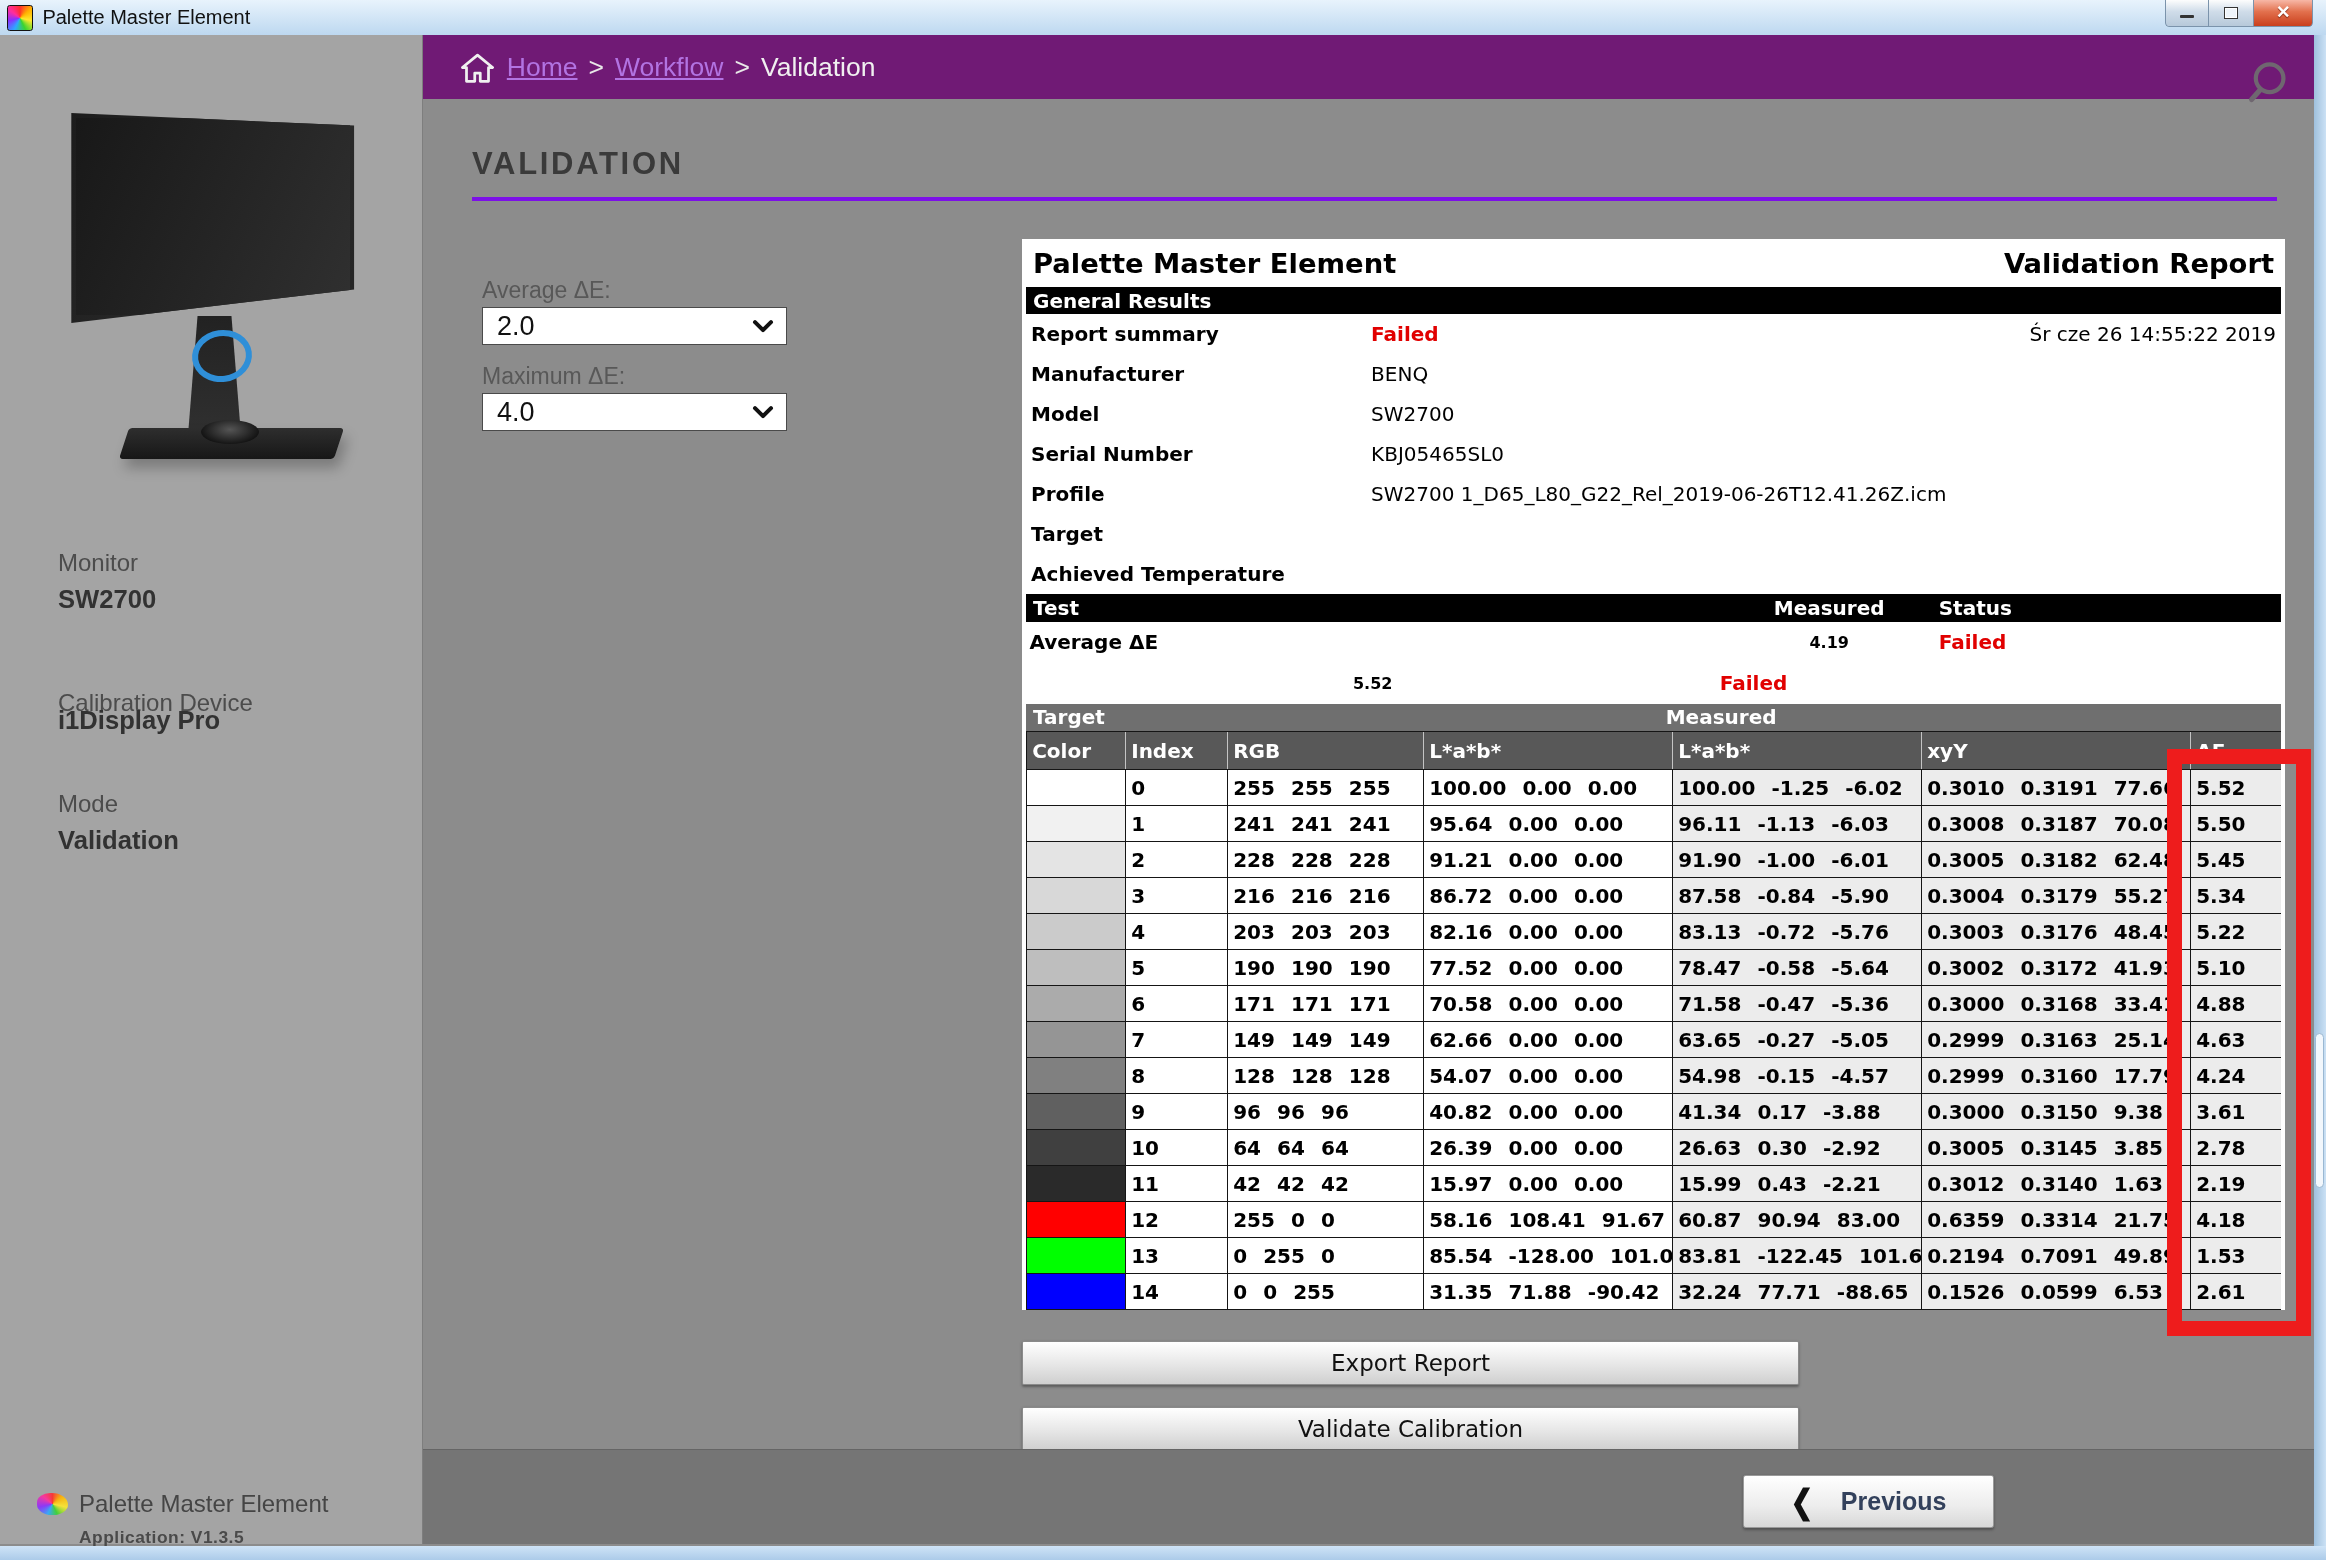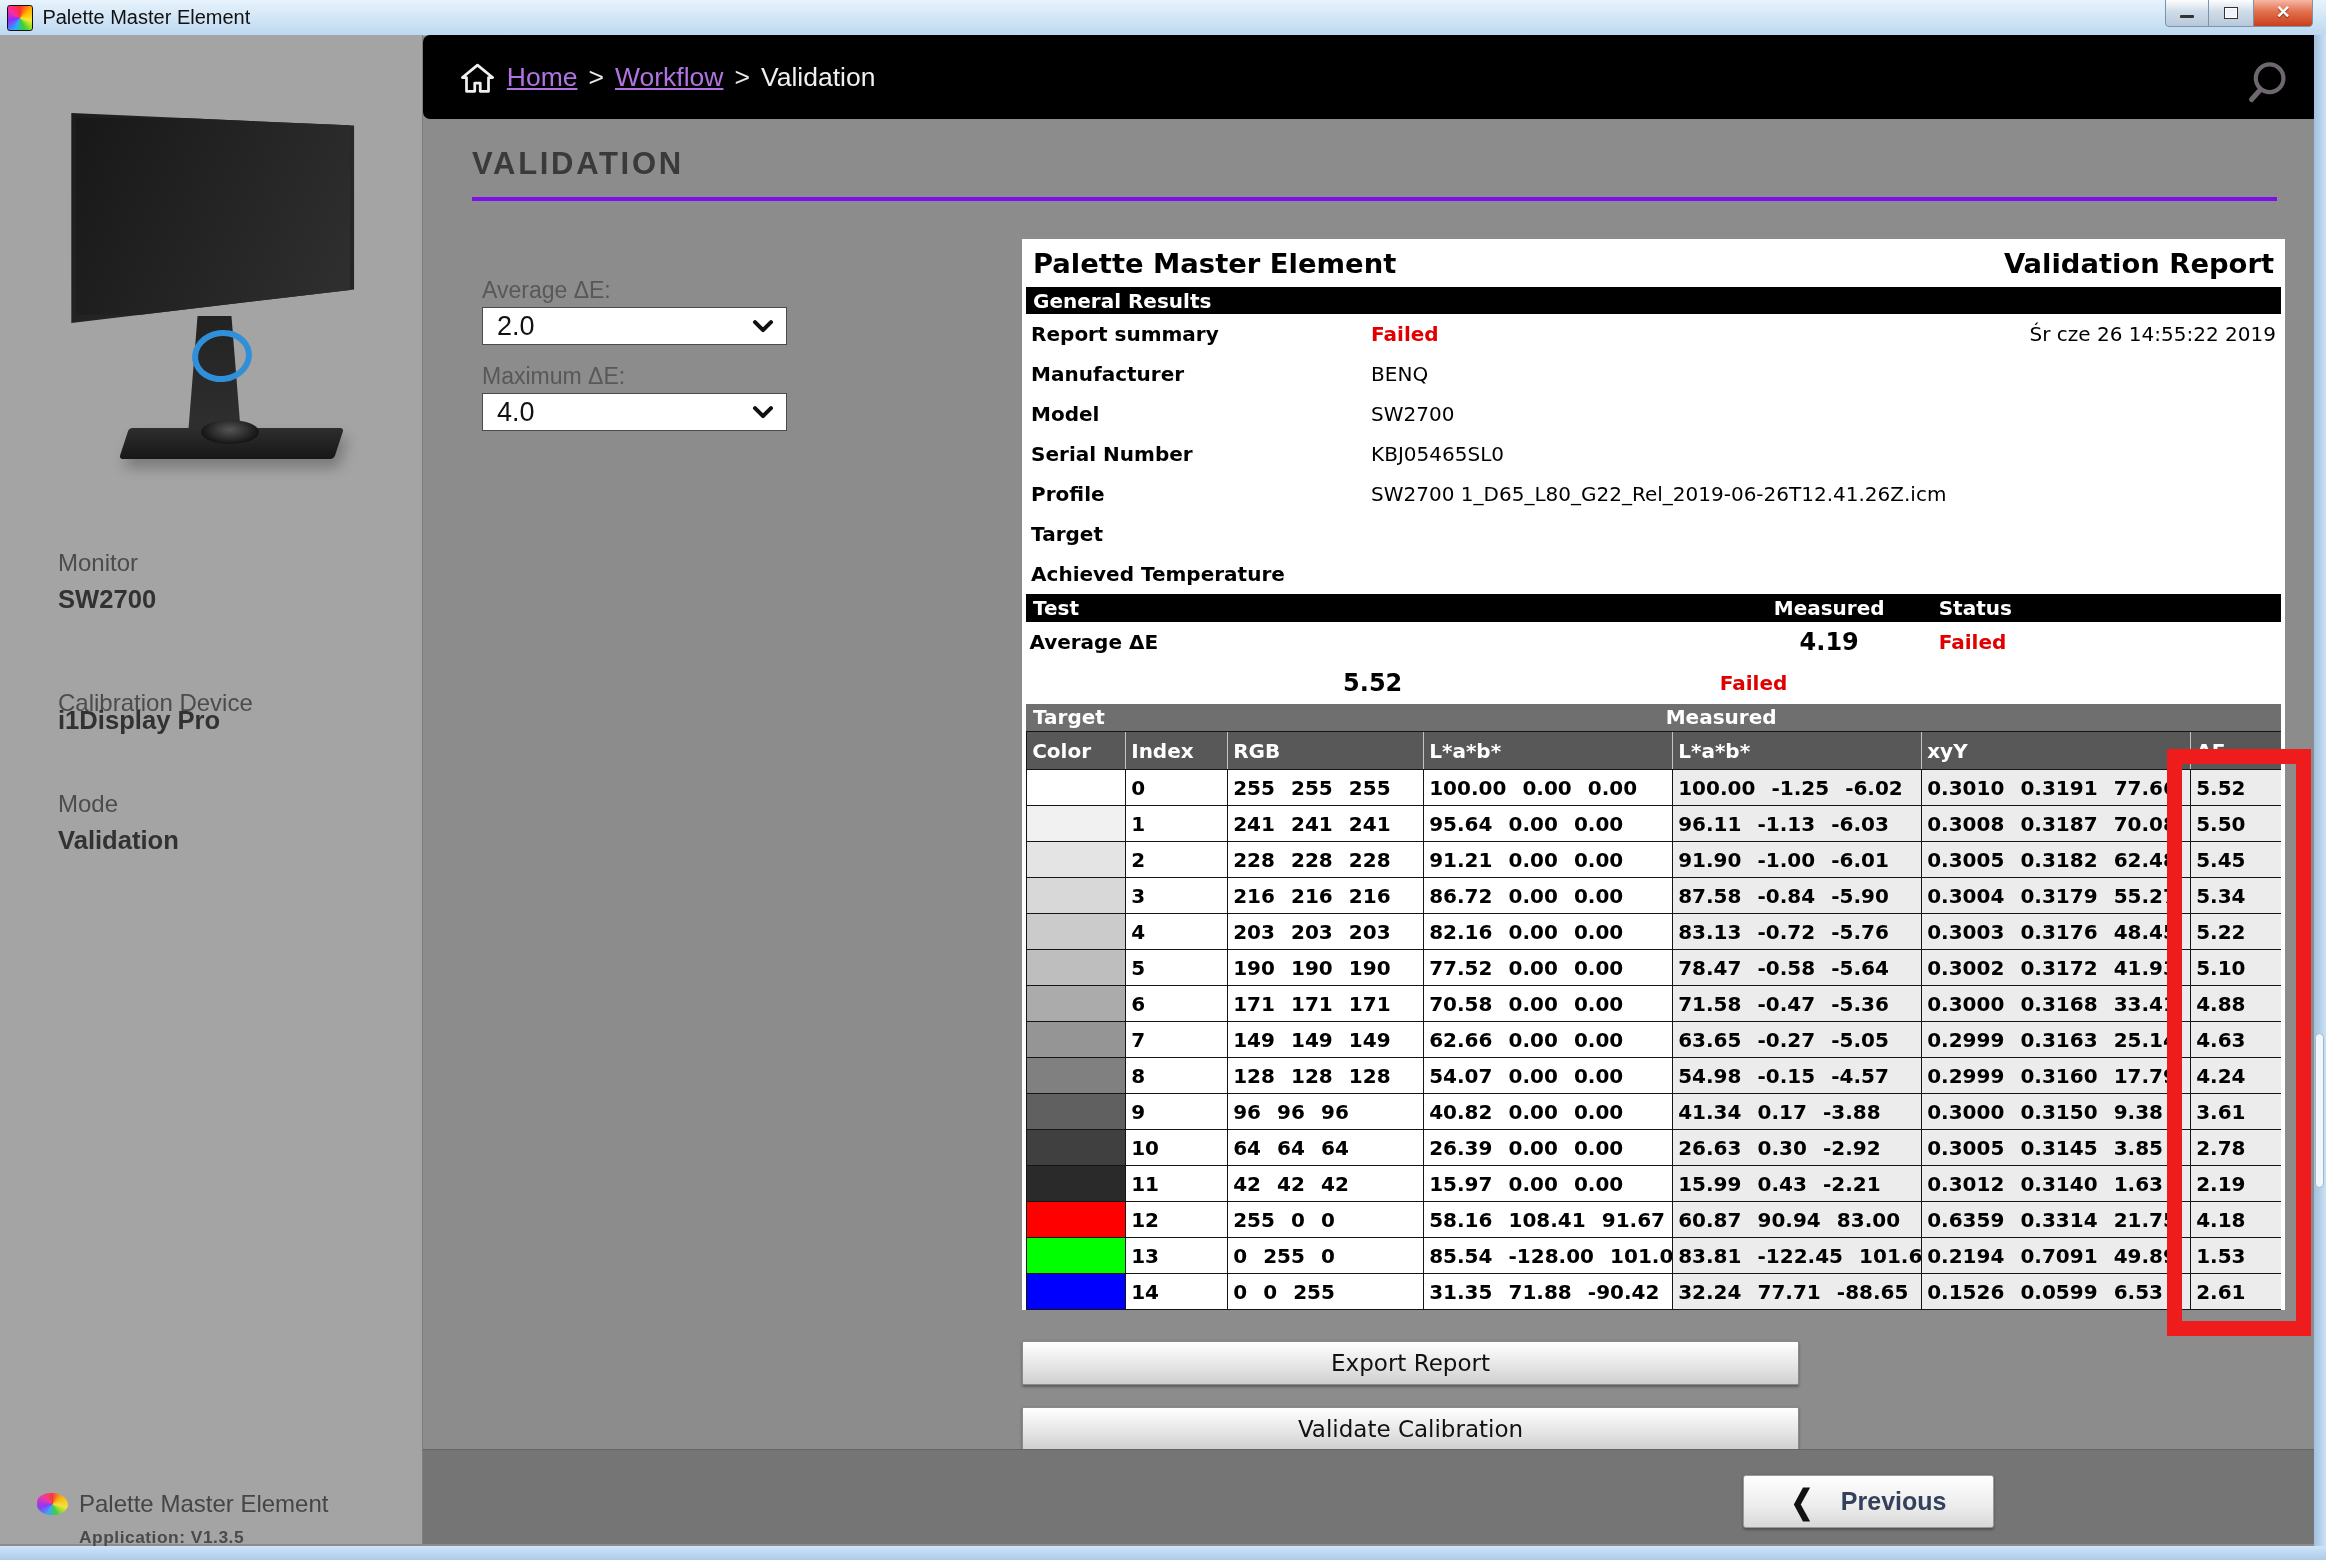"Home" #crumbbar { background: #000000 -> #701a75; border-radius: 7px -> none; height: 84px -> 64px }
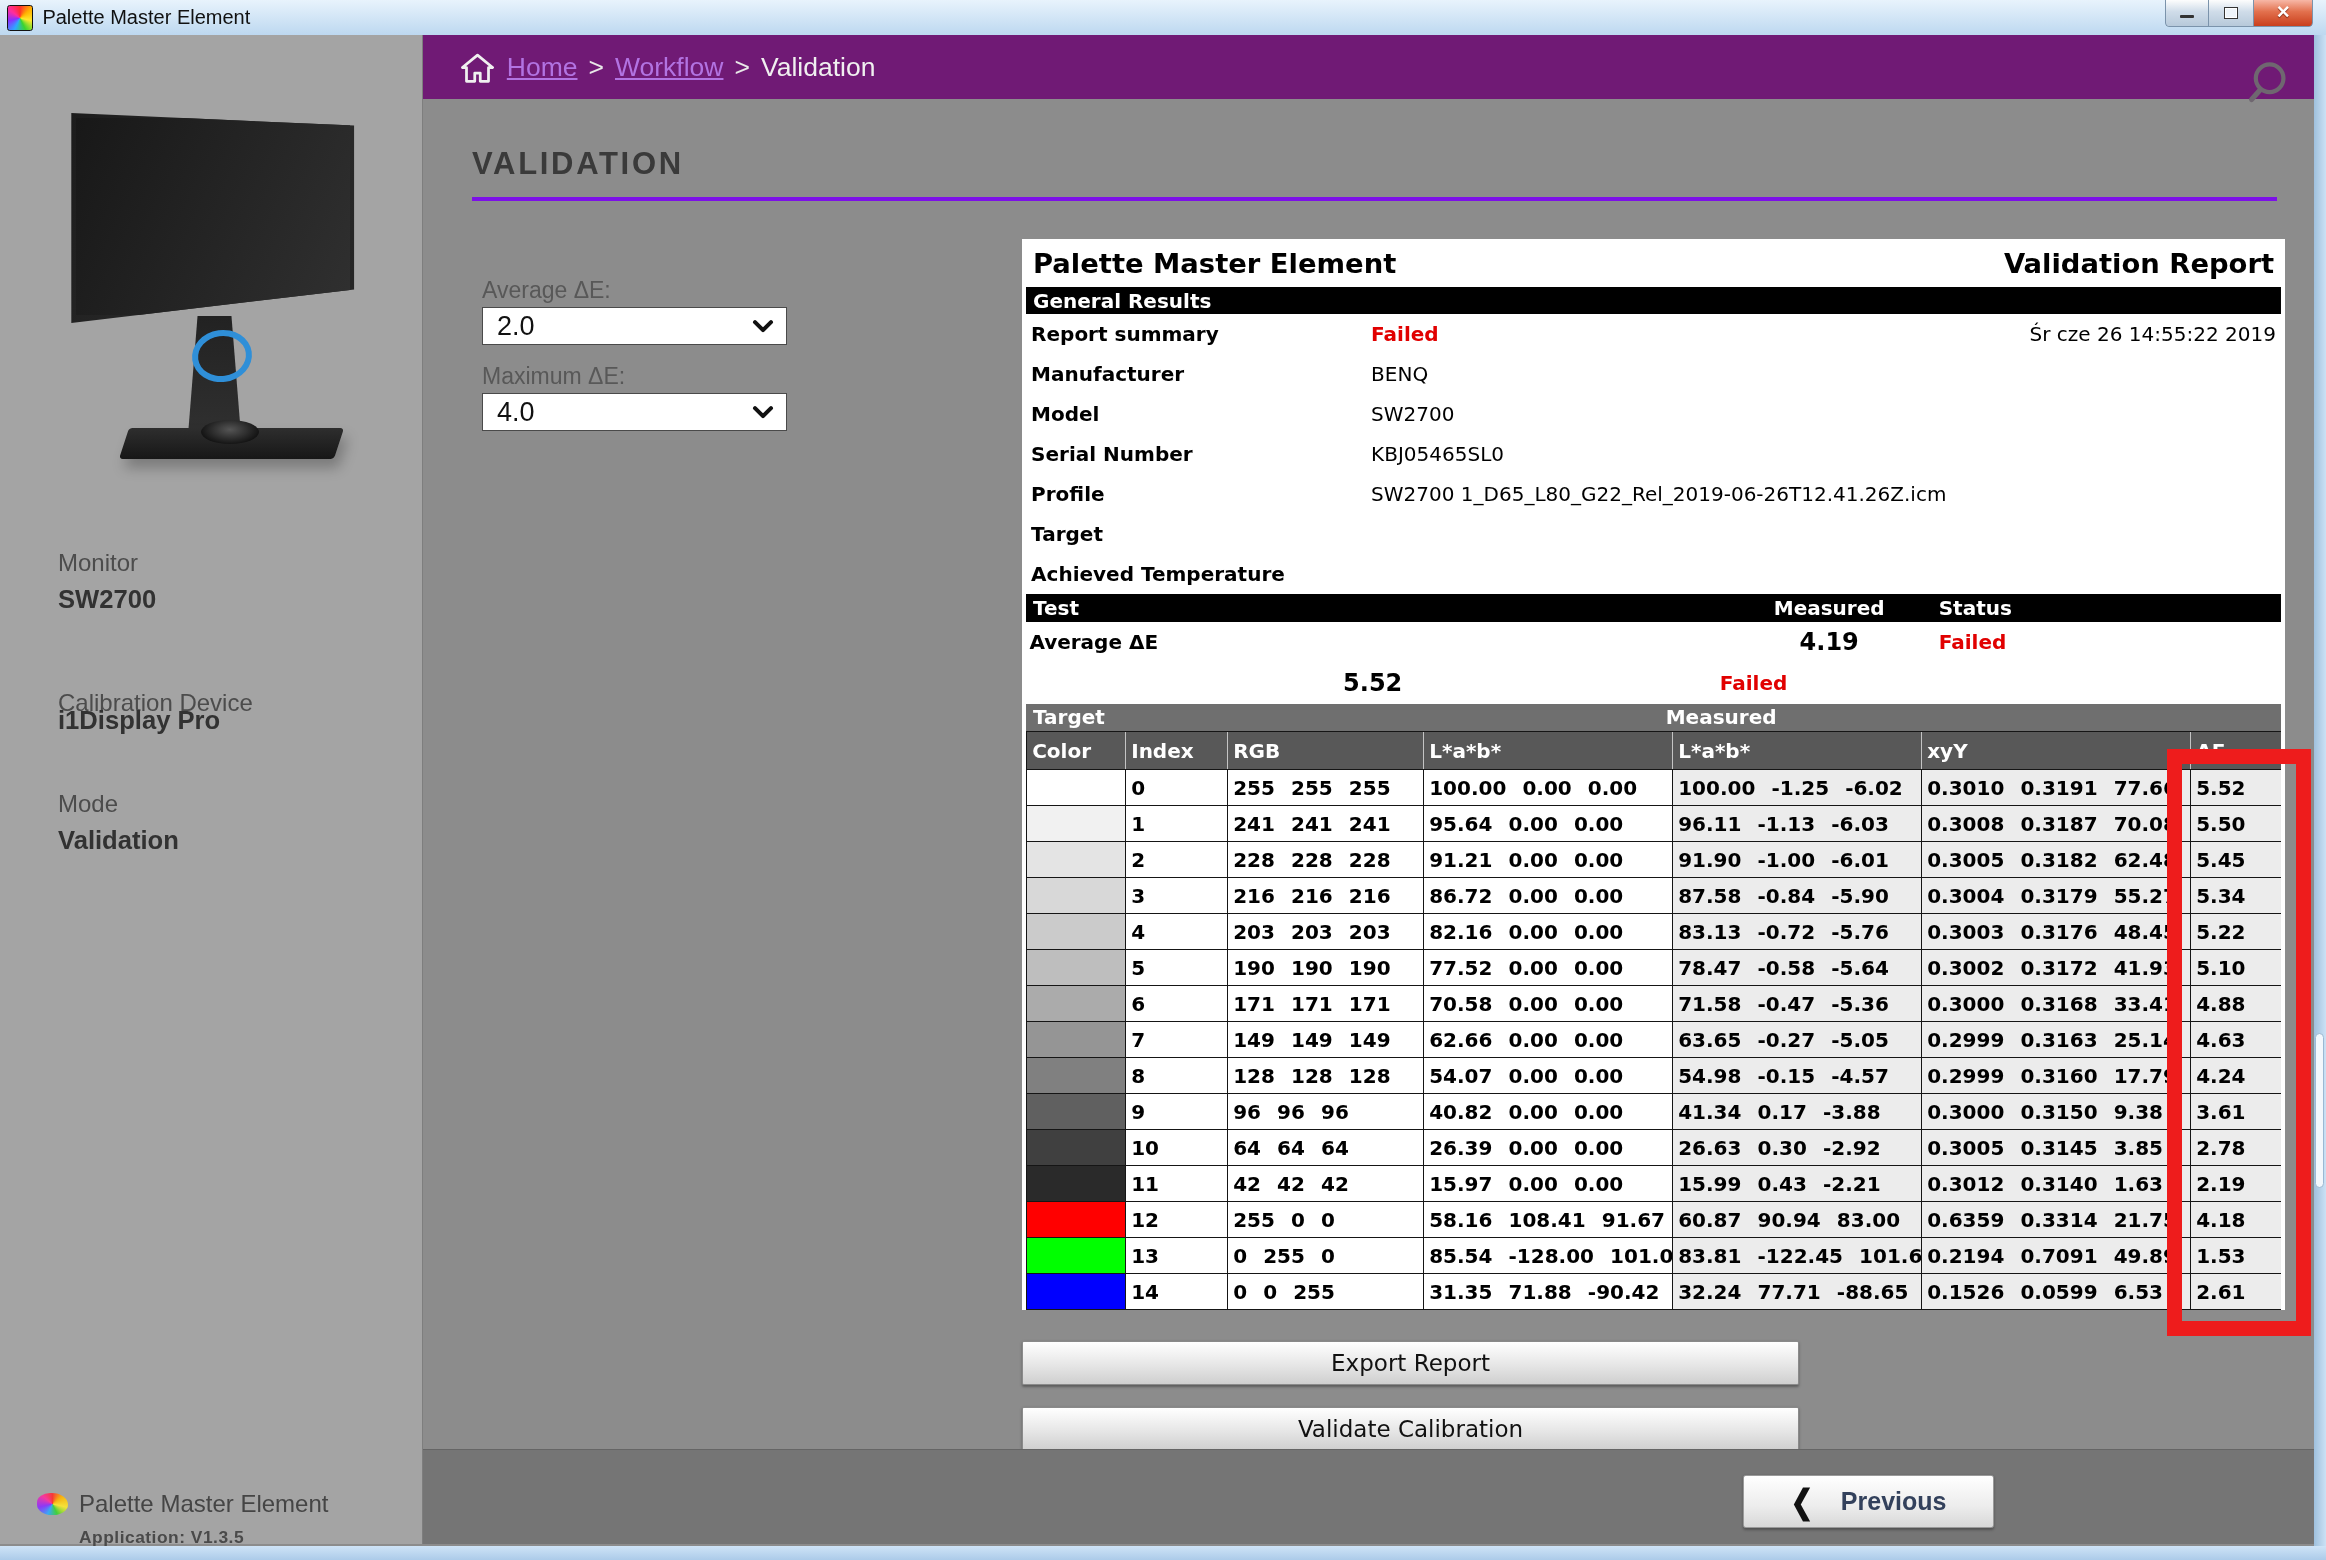"4.19" .t-meas { font-size: 24px -> 16px }
